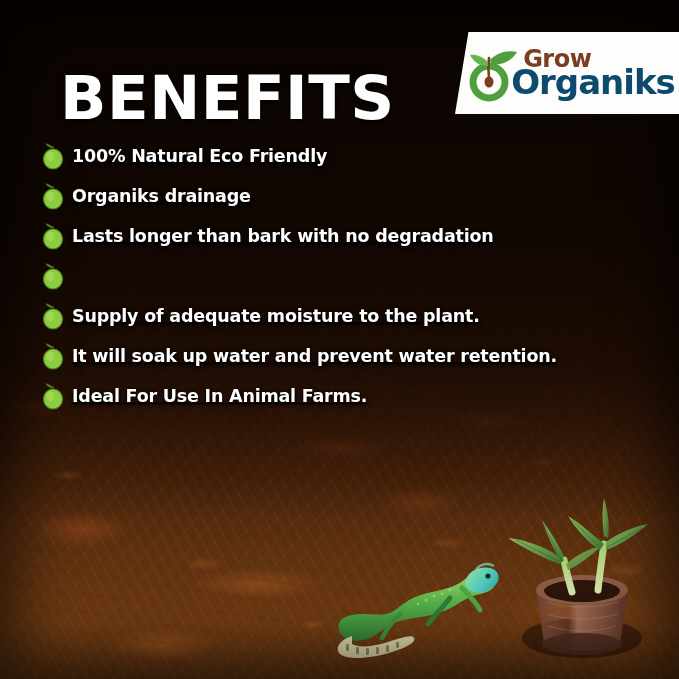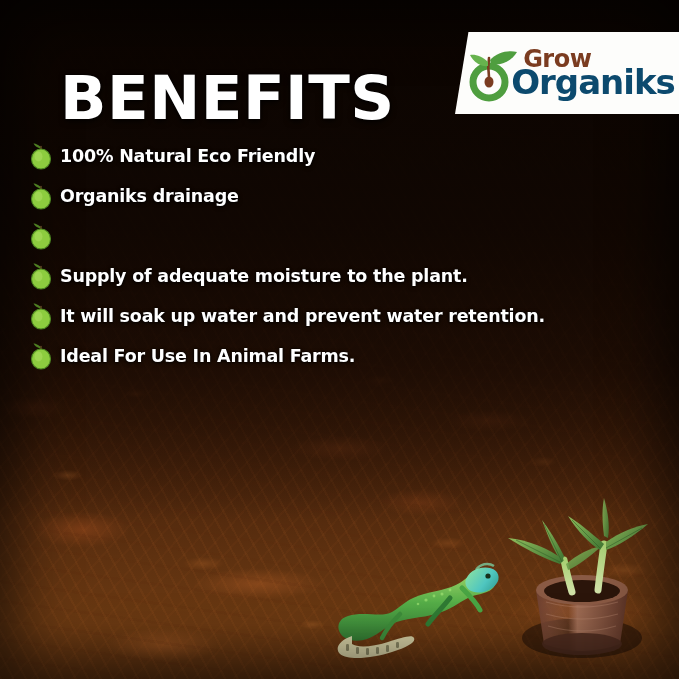"100% Natural Eco Friendly" .list { left: 28px -> 40px; text-decoration: none -> underline }
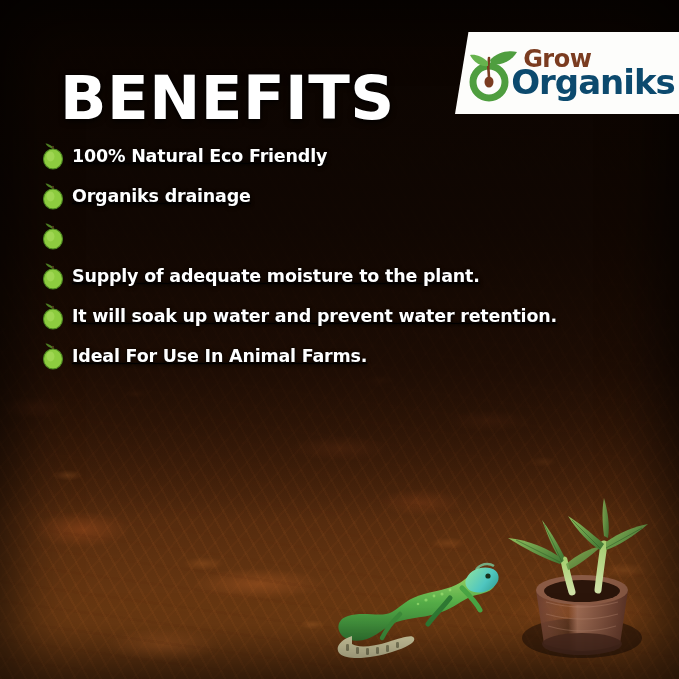"Lasts longer than bark with" div.item { html: none -> <div> <svg> <path></path> <path></path> <ellipse></ellipse> <ellipse></ellipse> <ellipse></ellipse> </svg> <span>Lasts longer than bark with no degradation</span> </div> }
